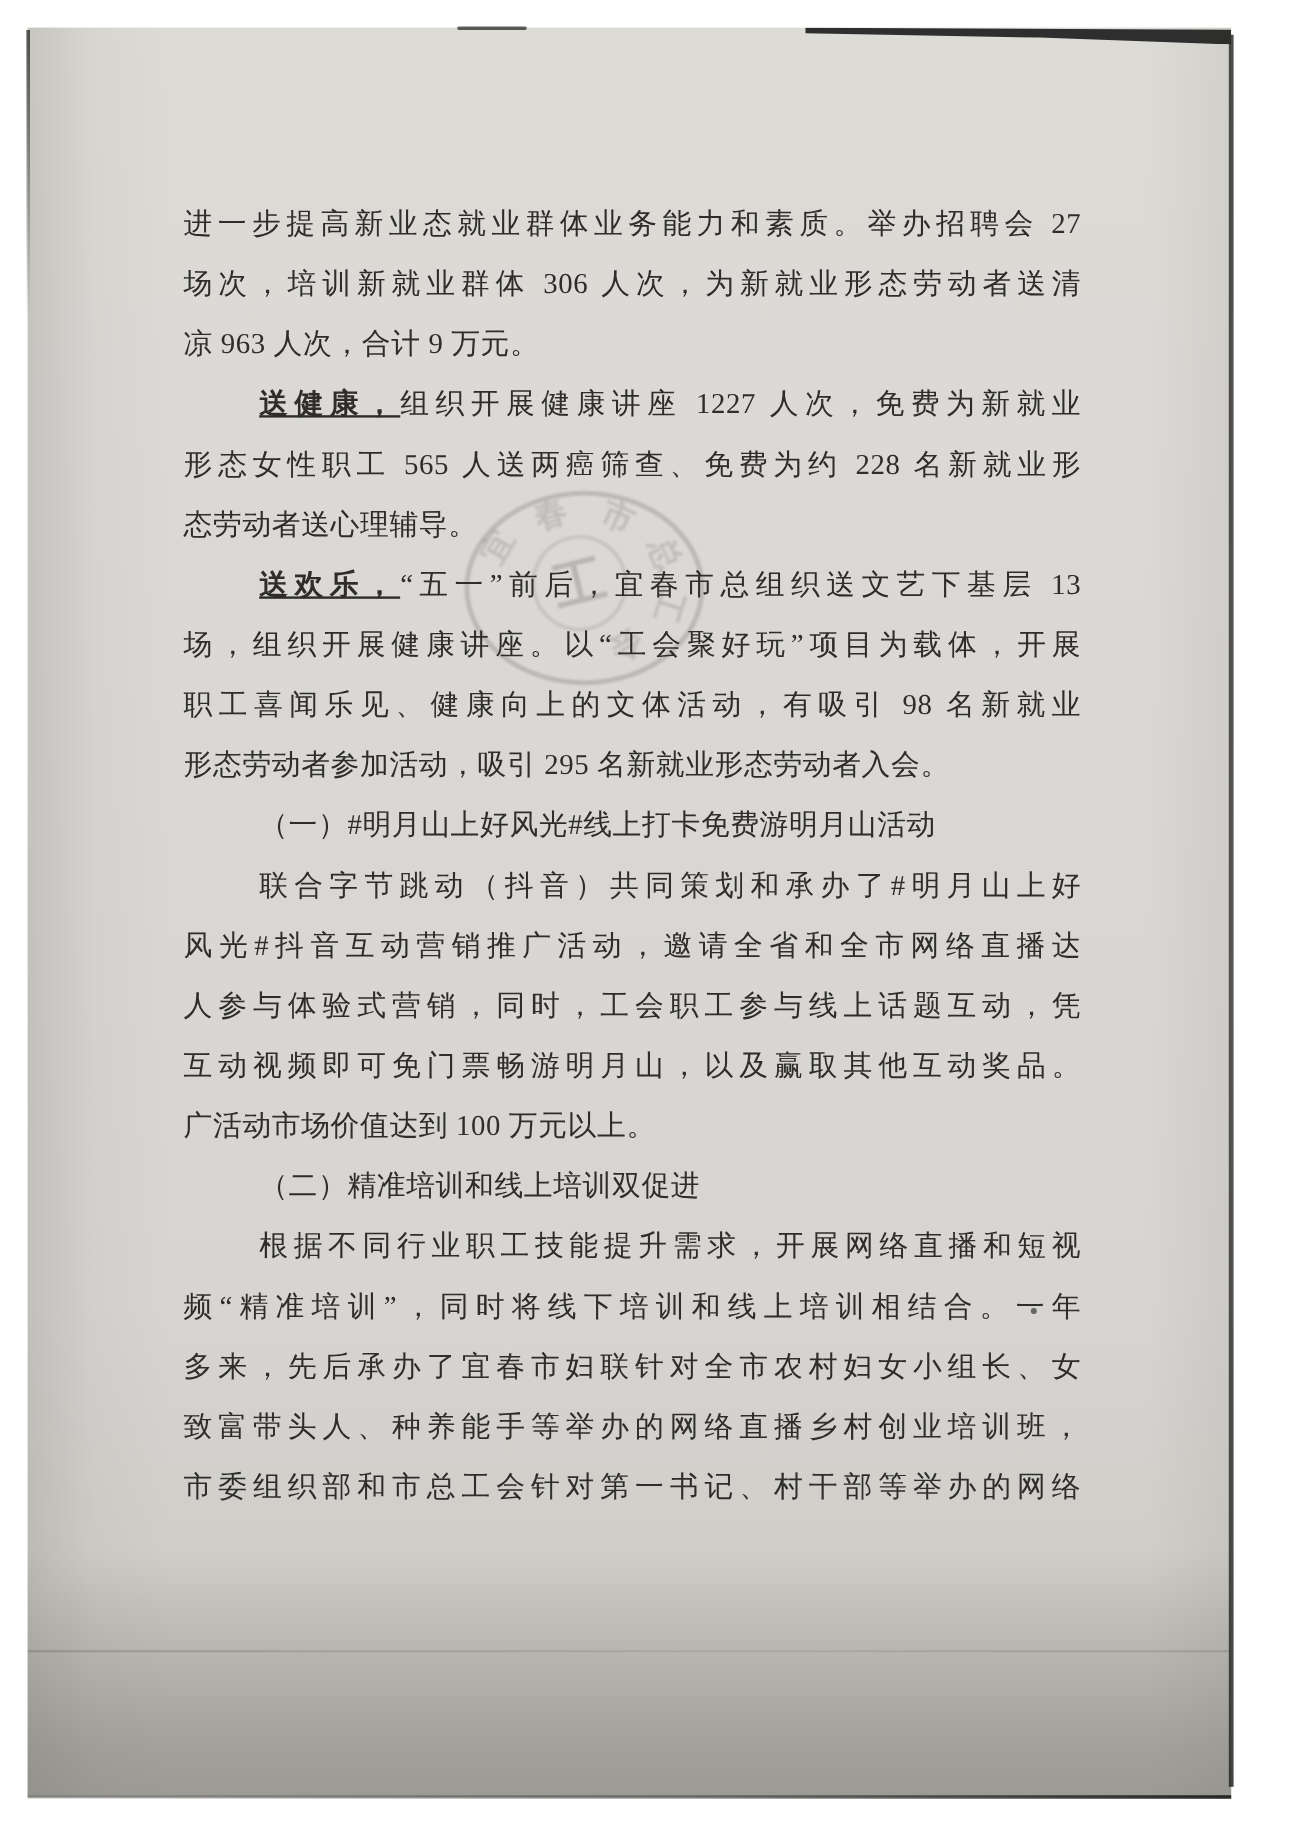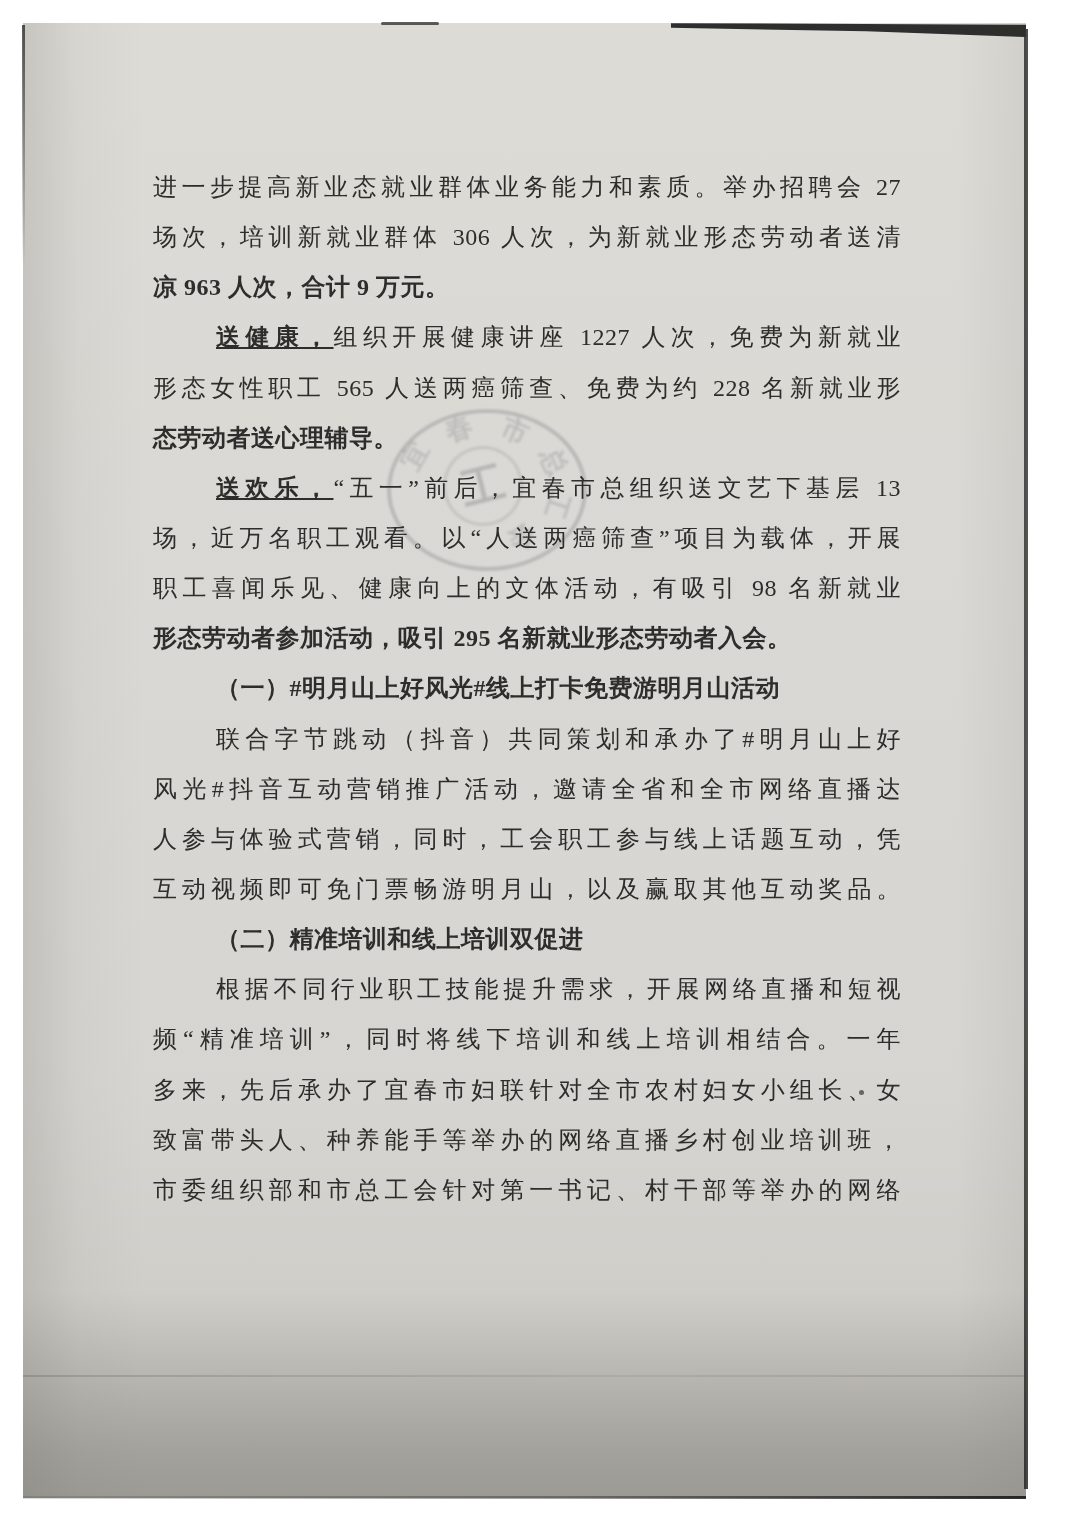"凉 963 人次，合计 9 万元。" .tline.endline { font-weight: bold -> none }
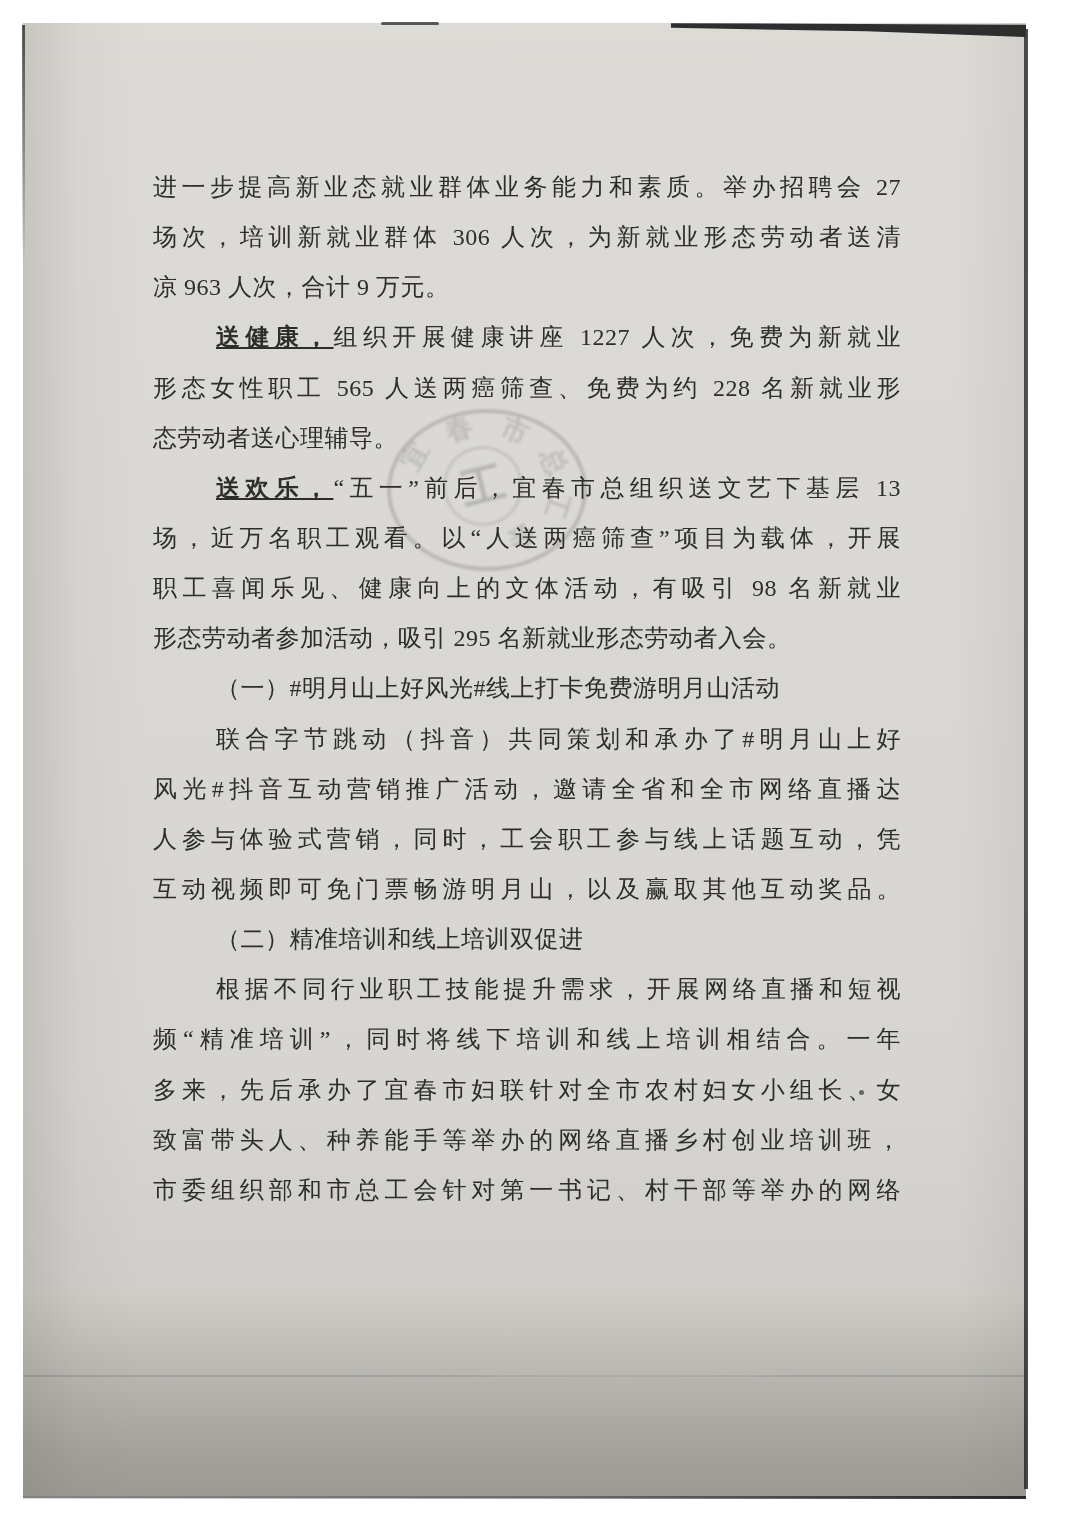"场，近万名职工观看。以“人送两癌筛查”项目为载体，开展" div.tline { text: 近万名职工观看。以“人送两癌筛查 -> 组织开展健康讲座。以“工会聚好玩 }
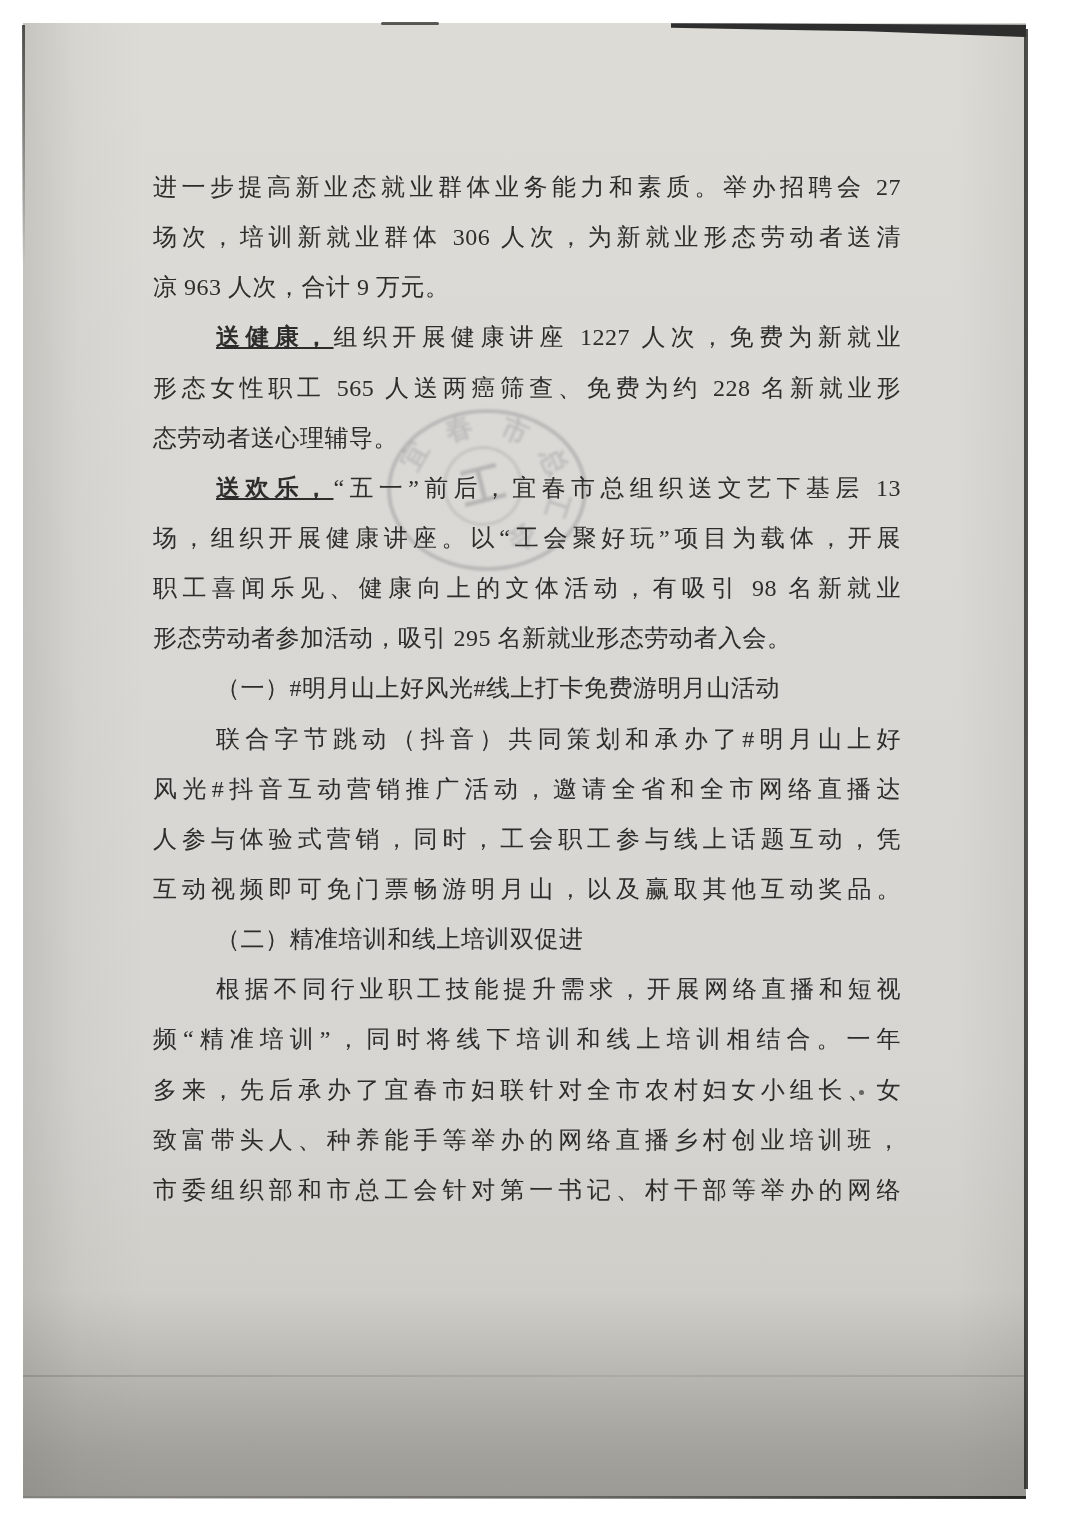"广活动市场价值达到 100 万元以上。" div.tline { html: none -> <div>广活动市场价值达到 100 万元以上。</div> }
